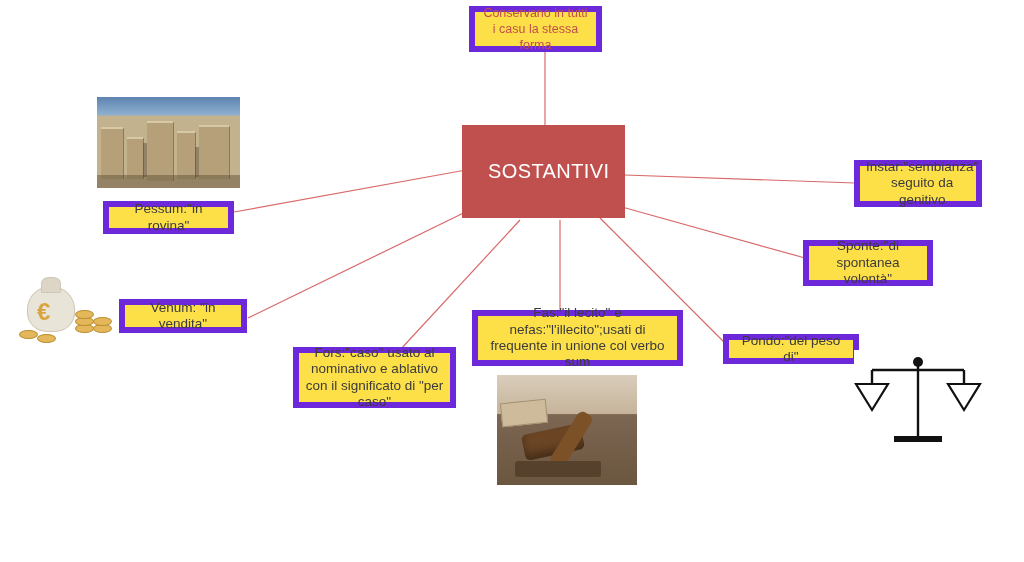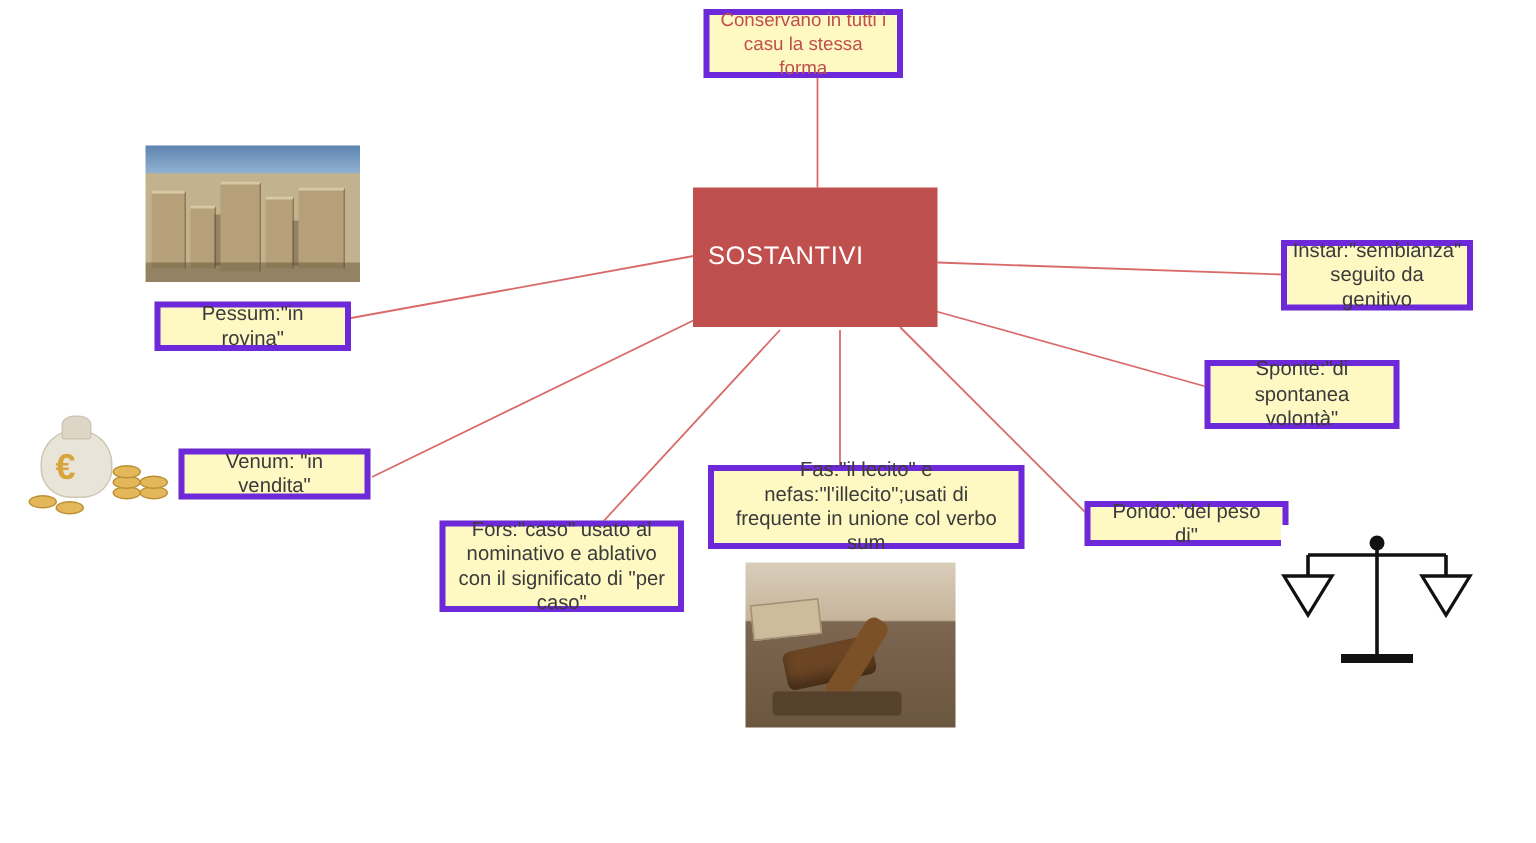"Conservano in tutti i casu" .node { background: #fef9c3 -> #fde047; border: 4px solid #6d28d9 -> 6px solid #6d28d9; justify-content: center -> none }
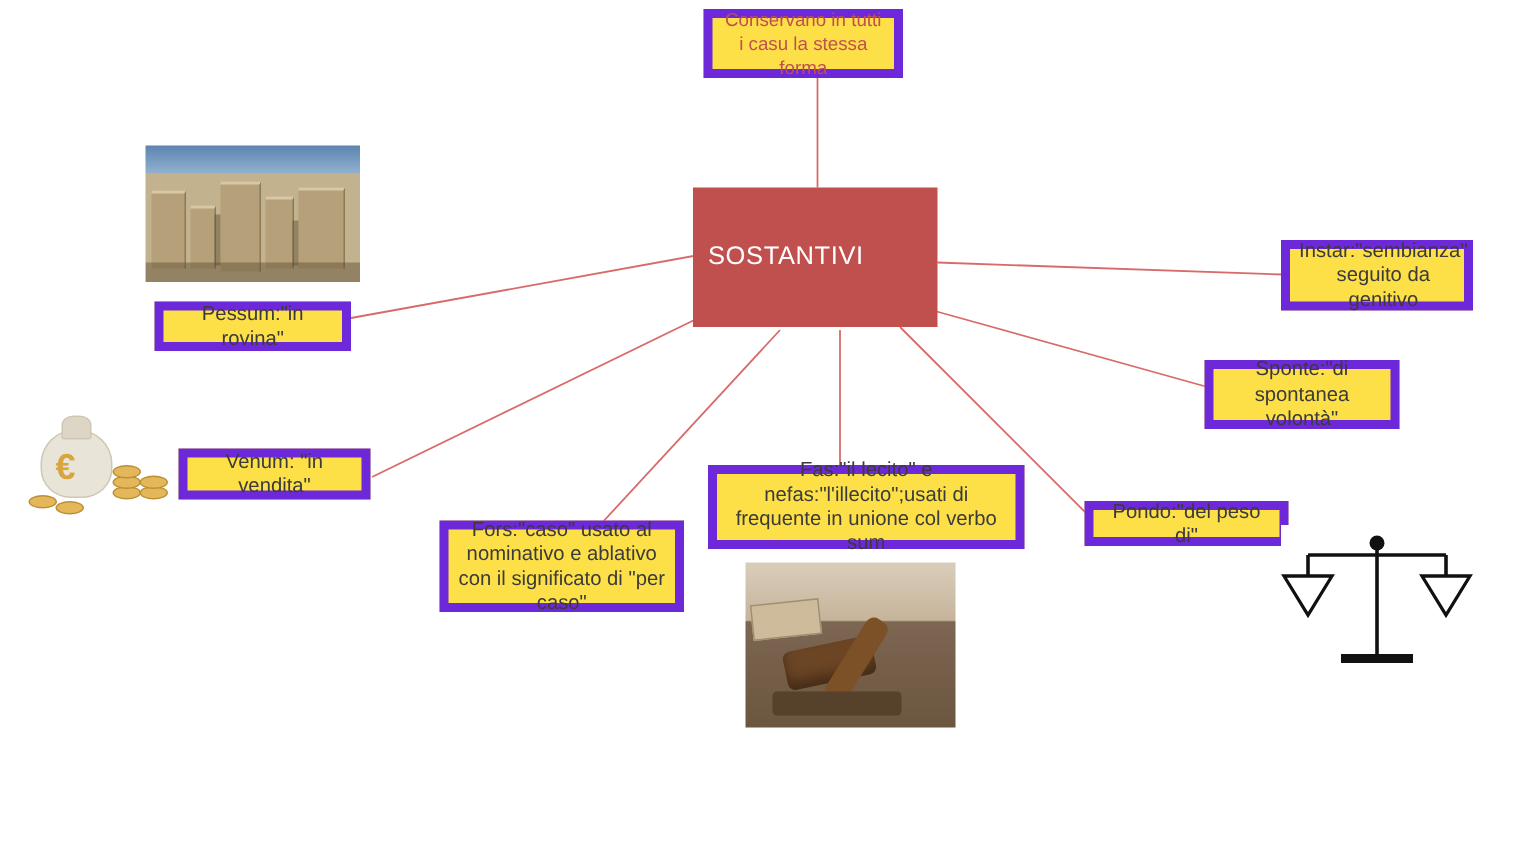"SOSTANTIVI" .node.center { font-size: 17px -> 20px; padding-left: 10px -> 26px }
